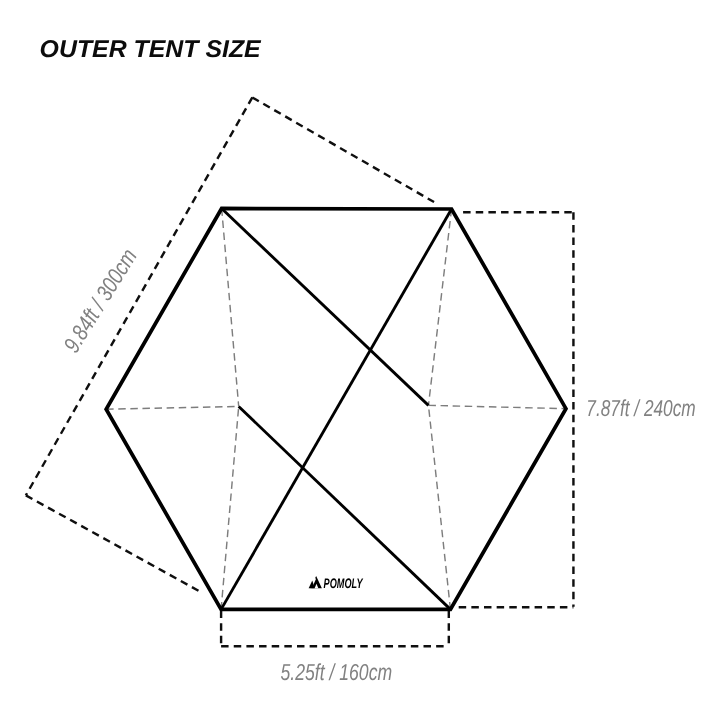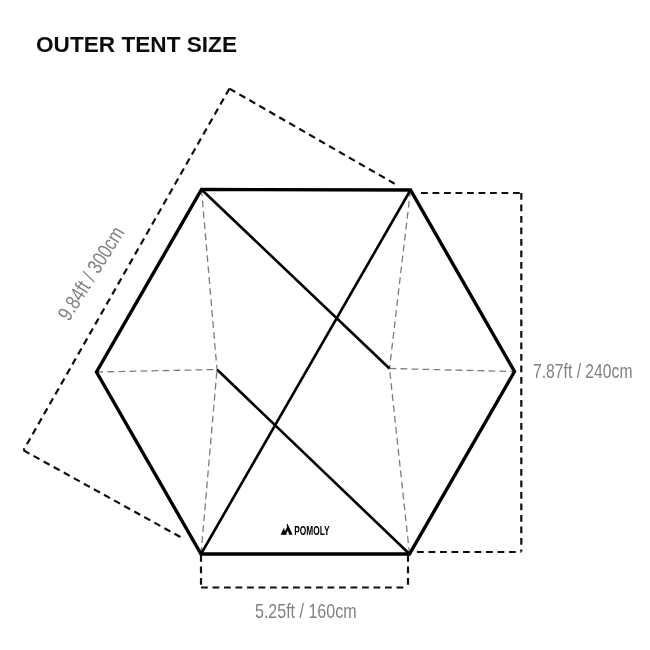"OUTER TENT SIZE" .page { font-style: none -> italic }
